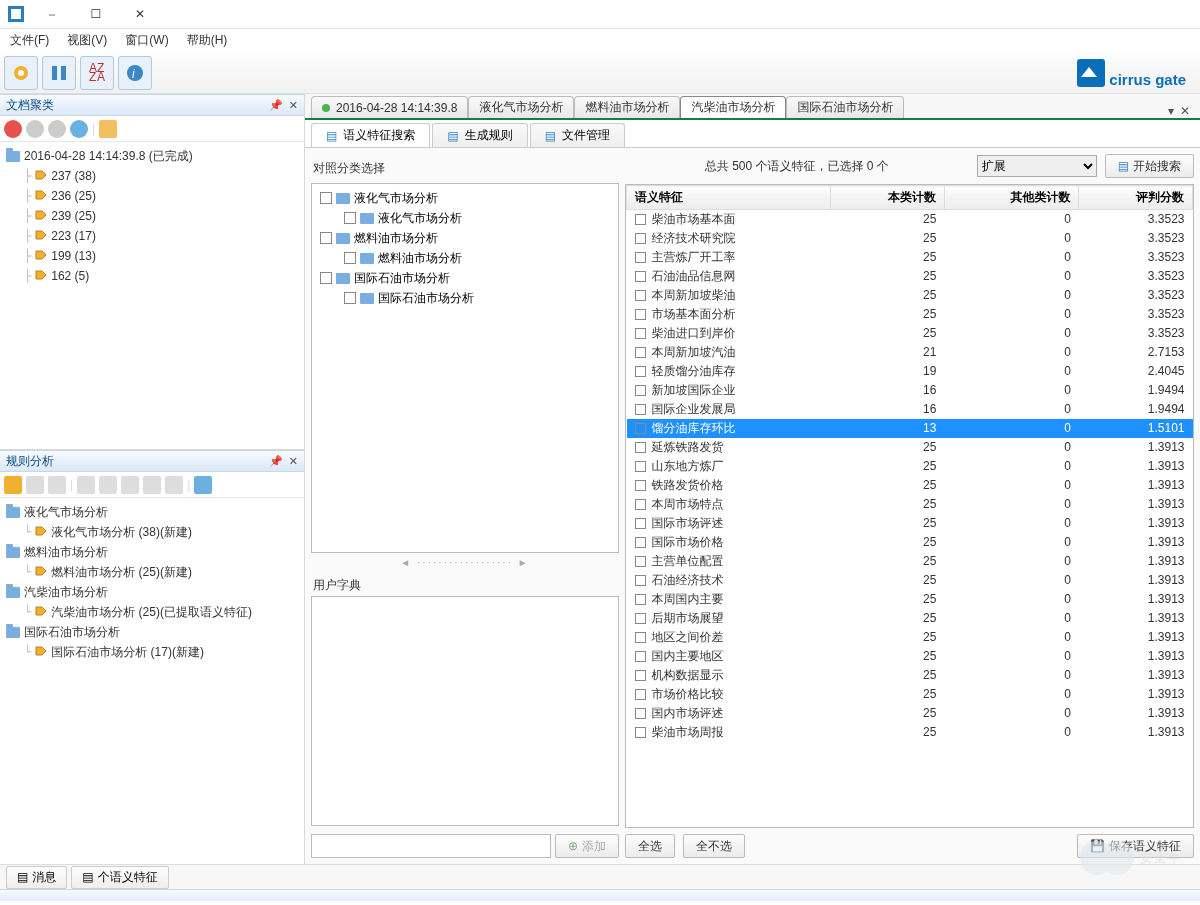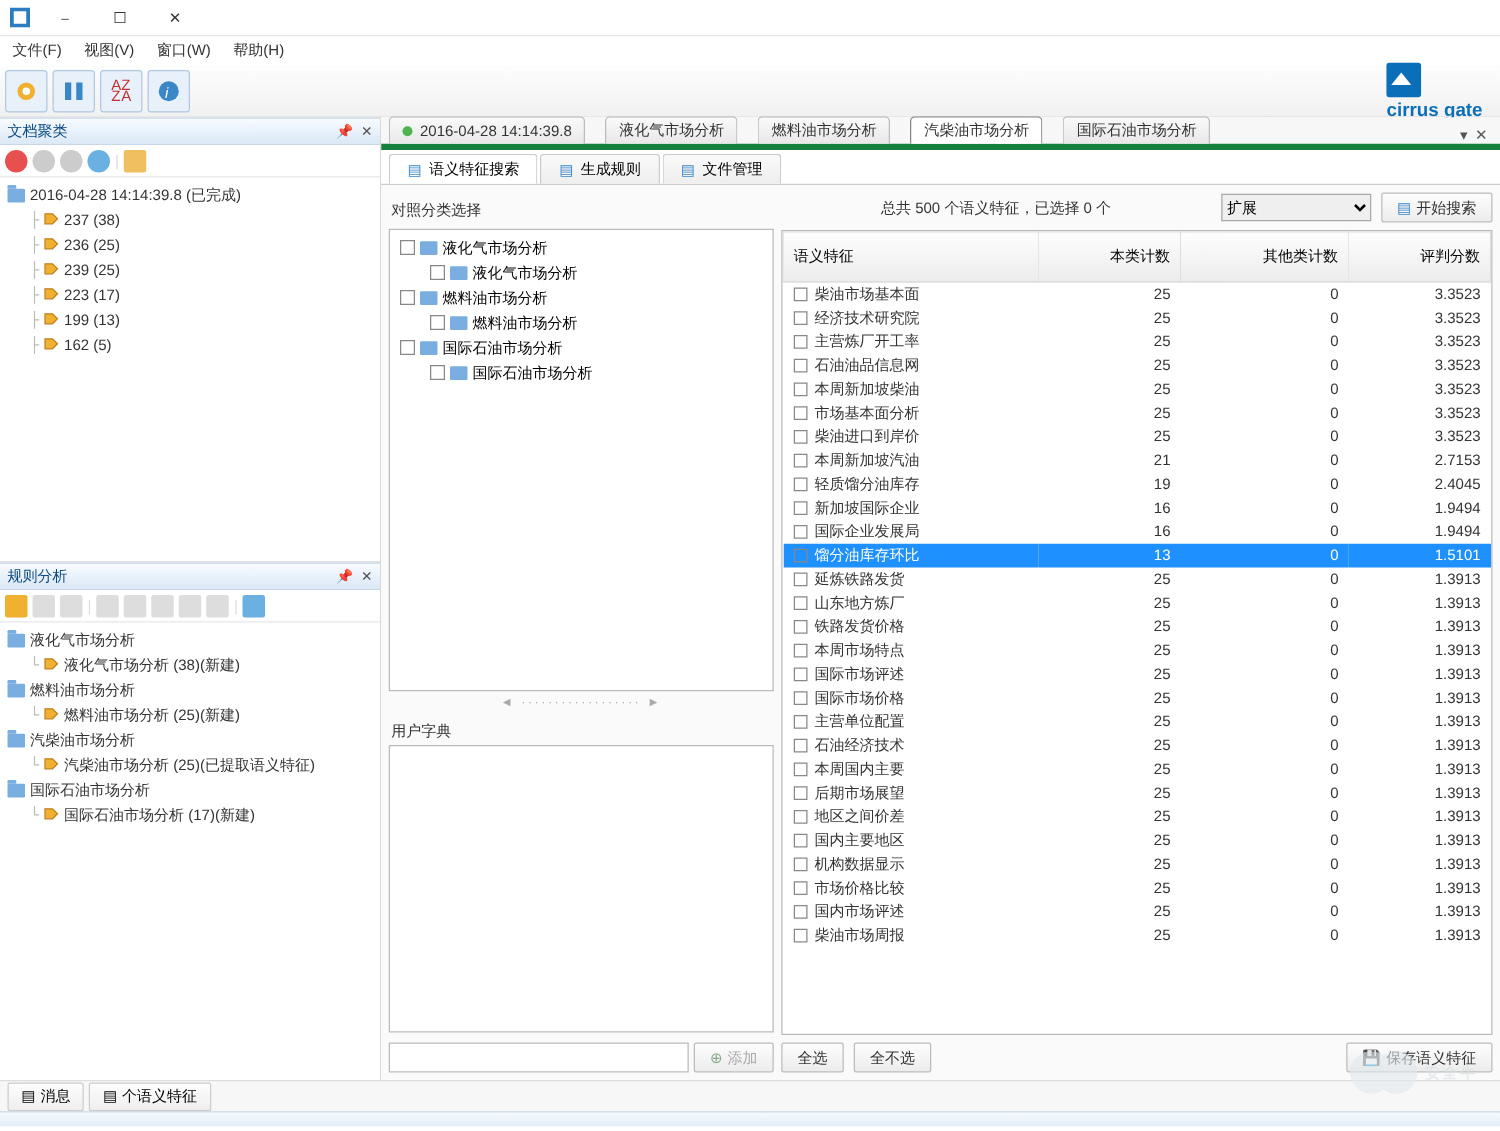"cirrus gate" .toolbar .brand { align-items: flex-start -> flex-end; flex-direction: column -> none }
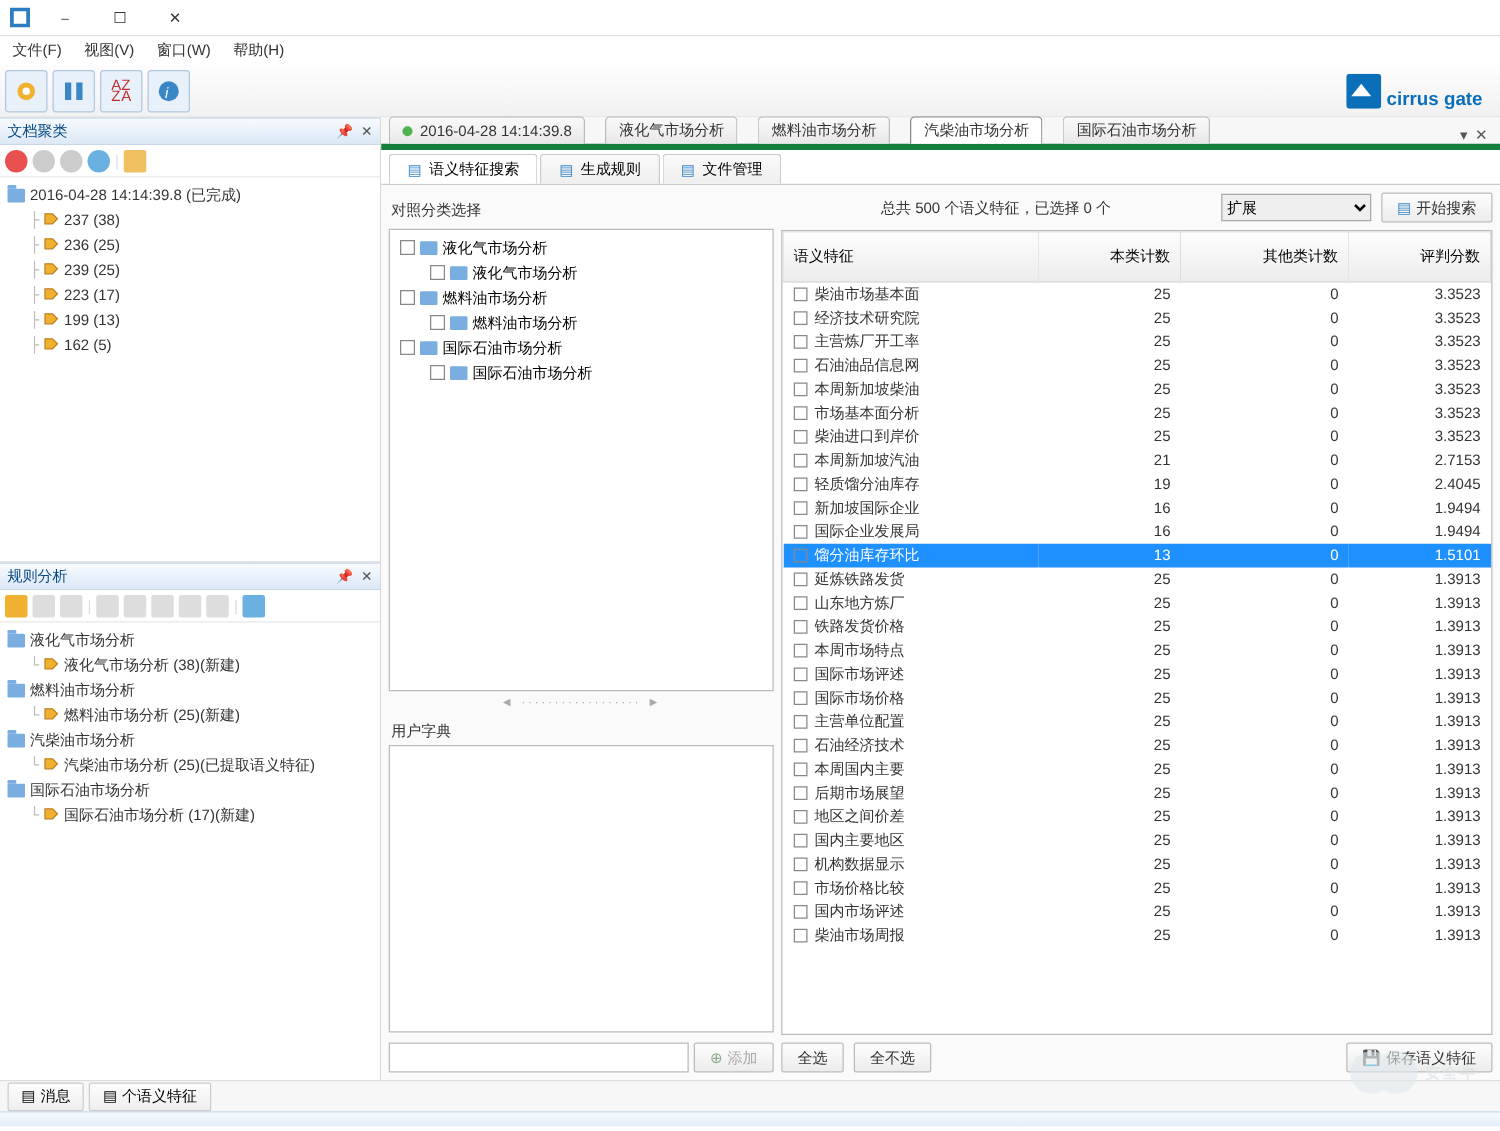"2016-04-28 14:14:39.8" .doc-tabs { border-bottom: 5px solid #15803d -> 2px solid #15803d; gap: 16px -> 0 }
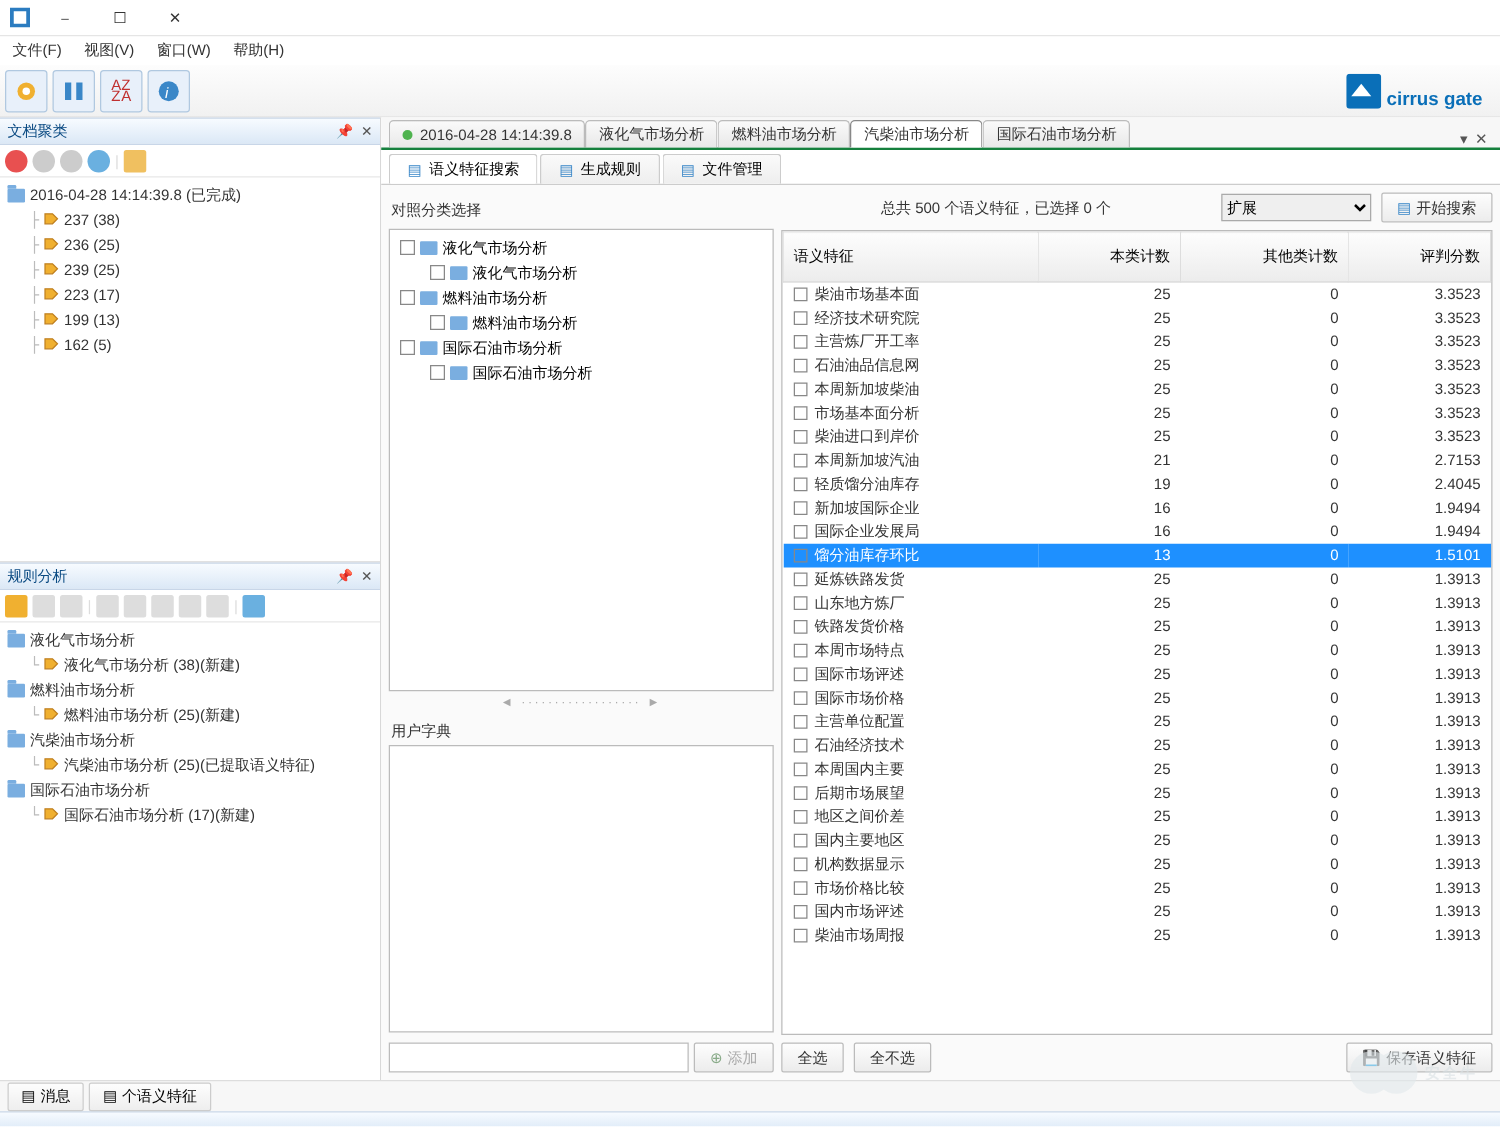"语义特征" th { font-weight: normal -> bold; height: 40px -> 24px }
